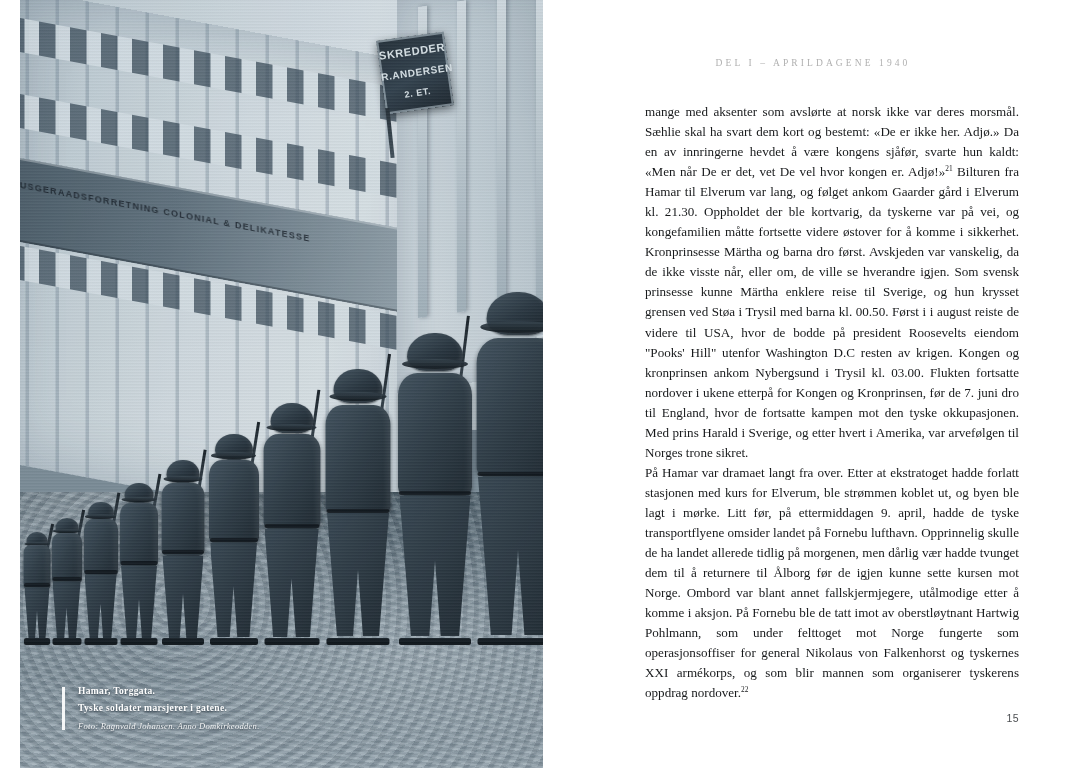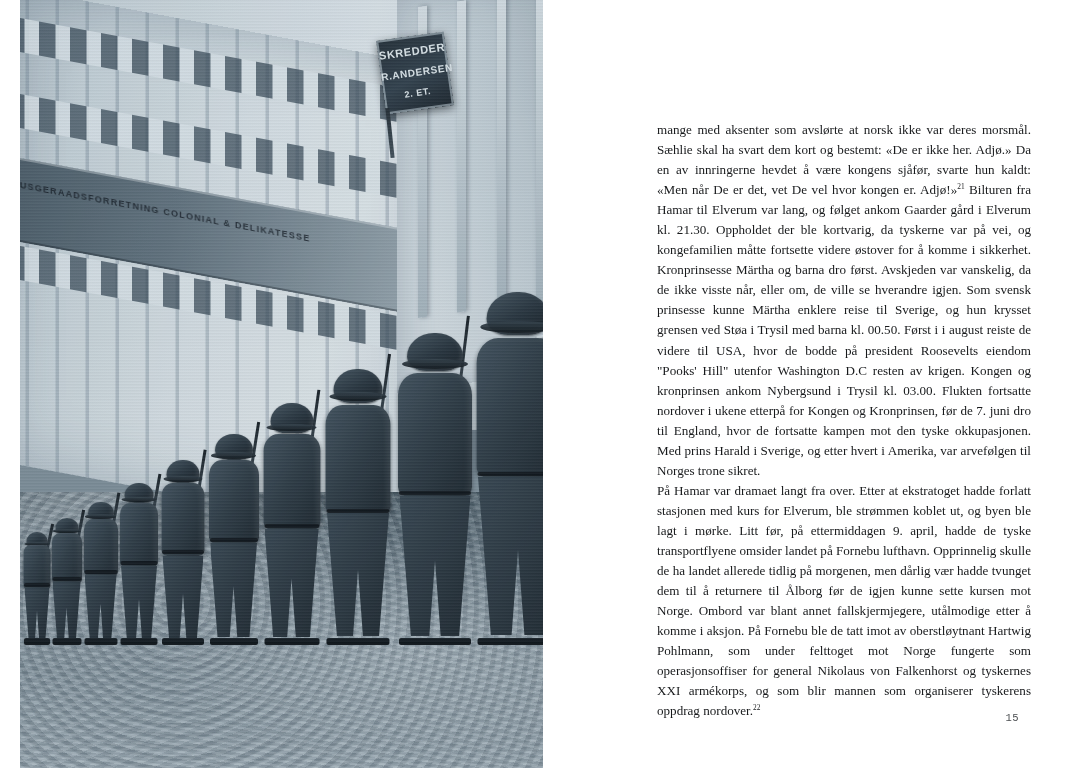"DEL I – APRILDAGENE 1940" div { html: none -> <div>DEL I – APRILDAGENE 1940</div> }
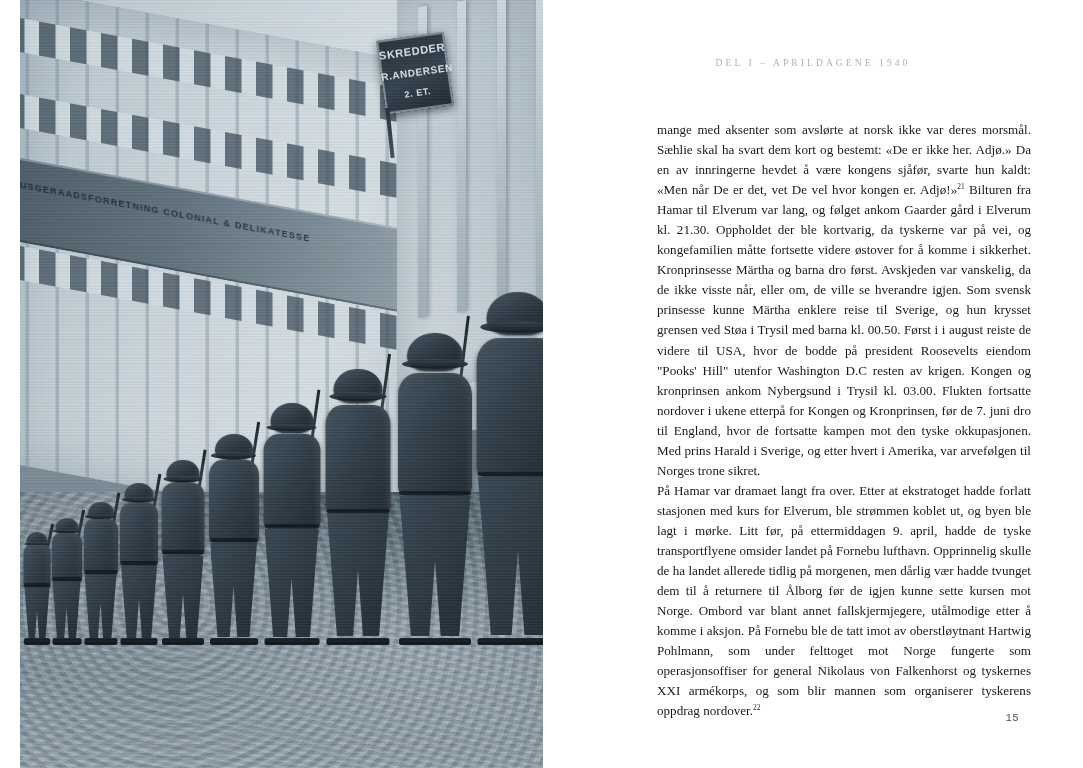"mange med aksenter som avslørte" #body-col { margin-left: 12px -> none; top: 120px -> 102px }
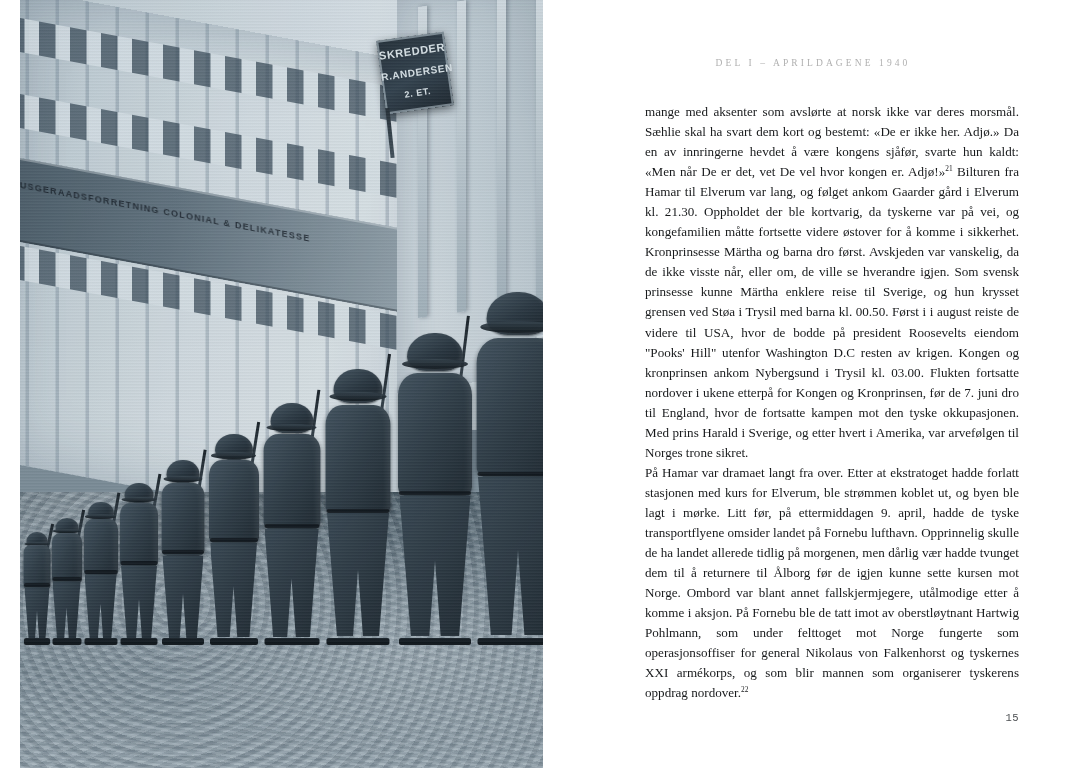"Hamar, Torggata." div { html: none -> <div> <div>Hamar, Torggata.</div> <div>Tyske soldater marsjerer i gatene.</div> <div>Foto: Ragnvald Johansen. Anno Domkirkeodden.</div> </div> }
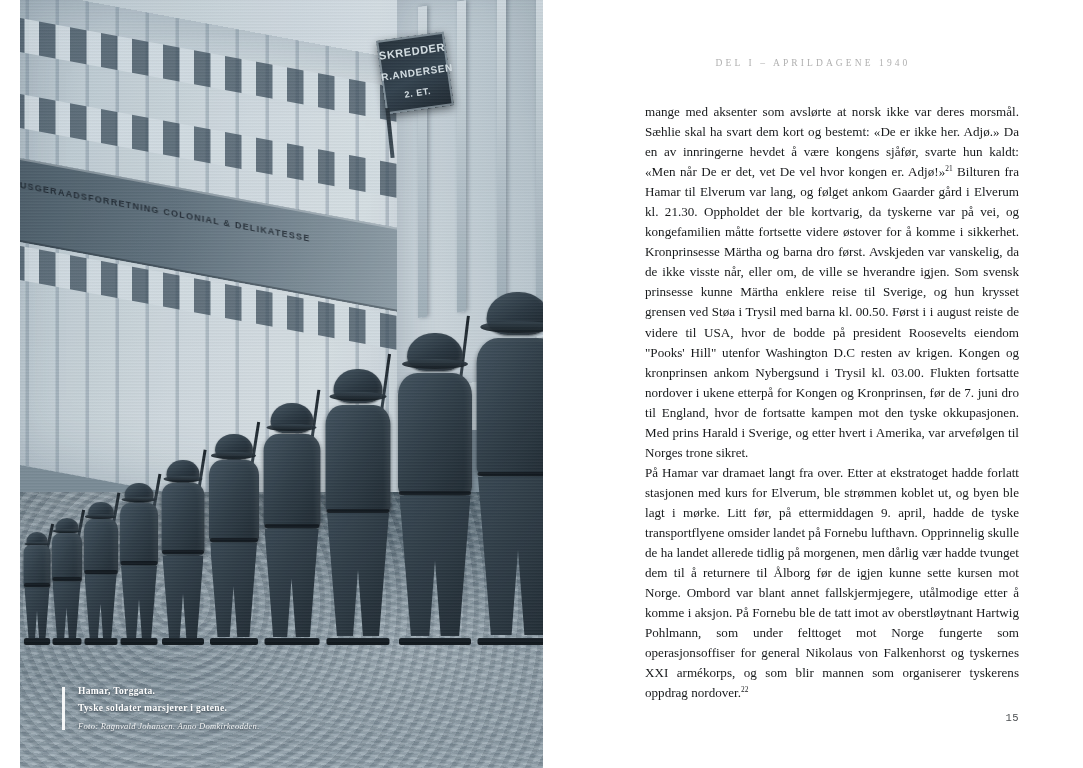"15" #folio { font-family: Liberation Mono, monospace -> Liberation Sans, sans-serif }
